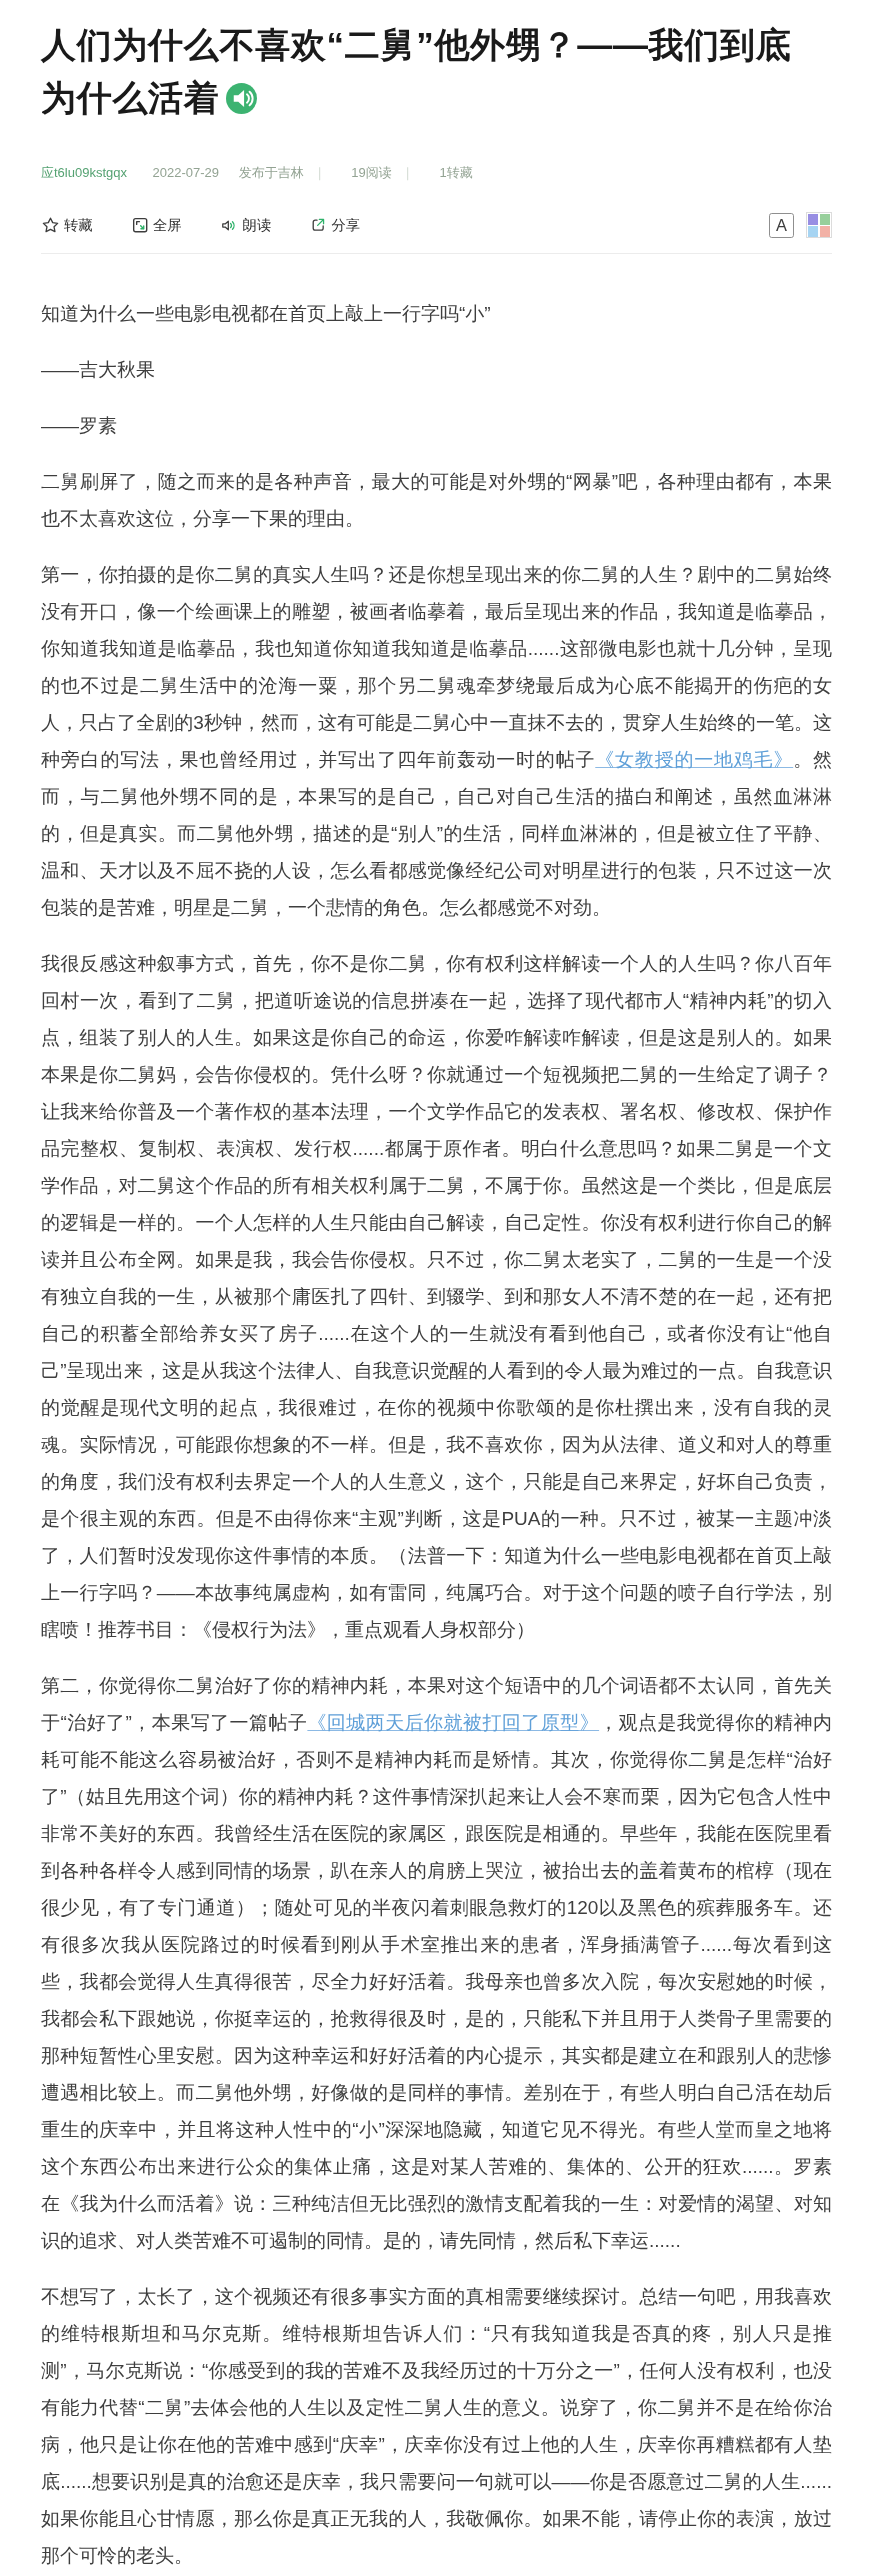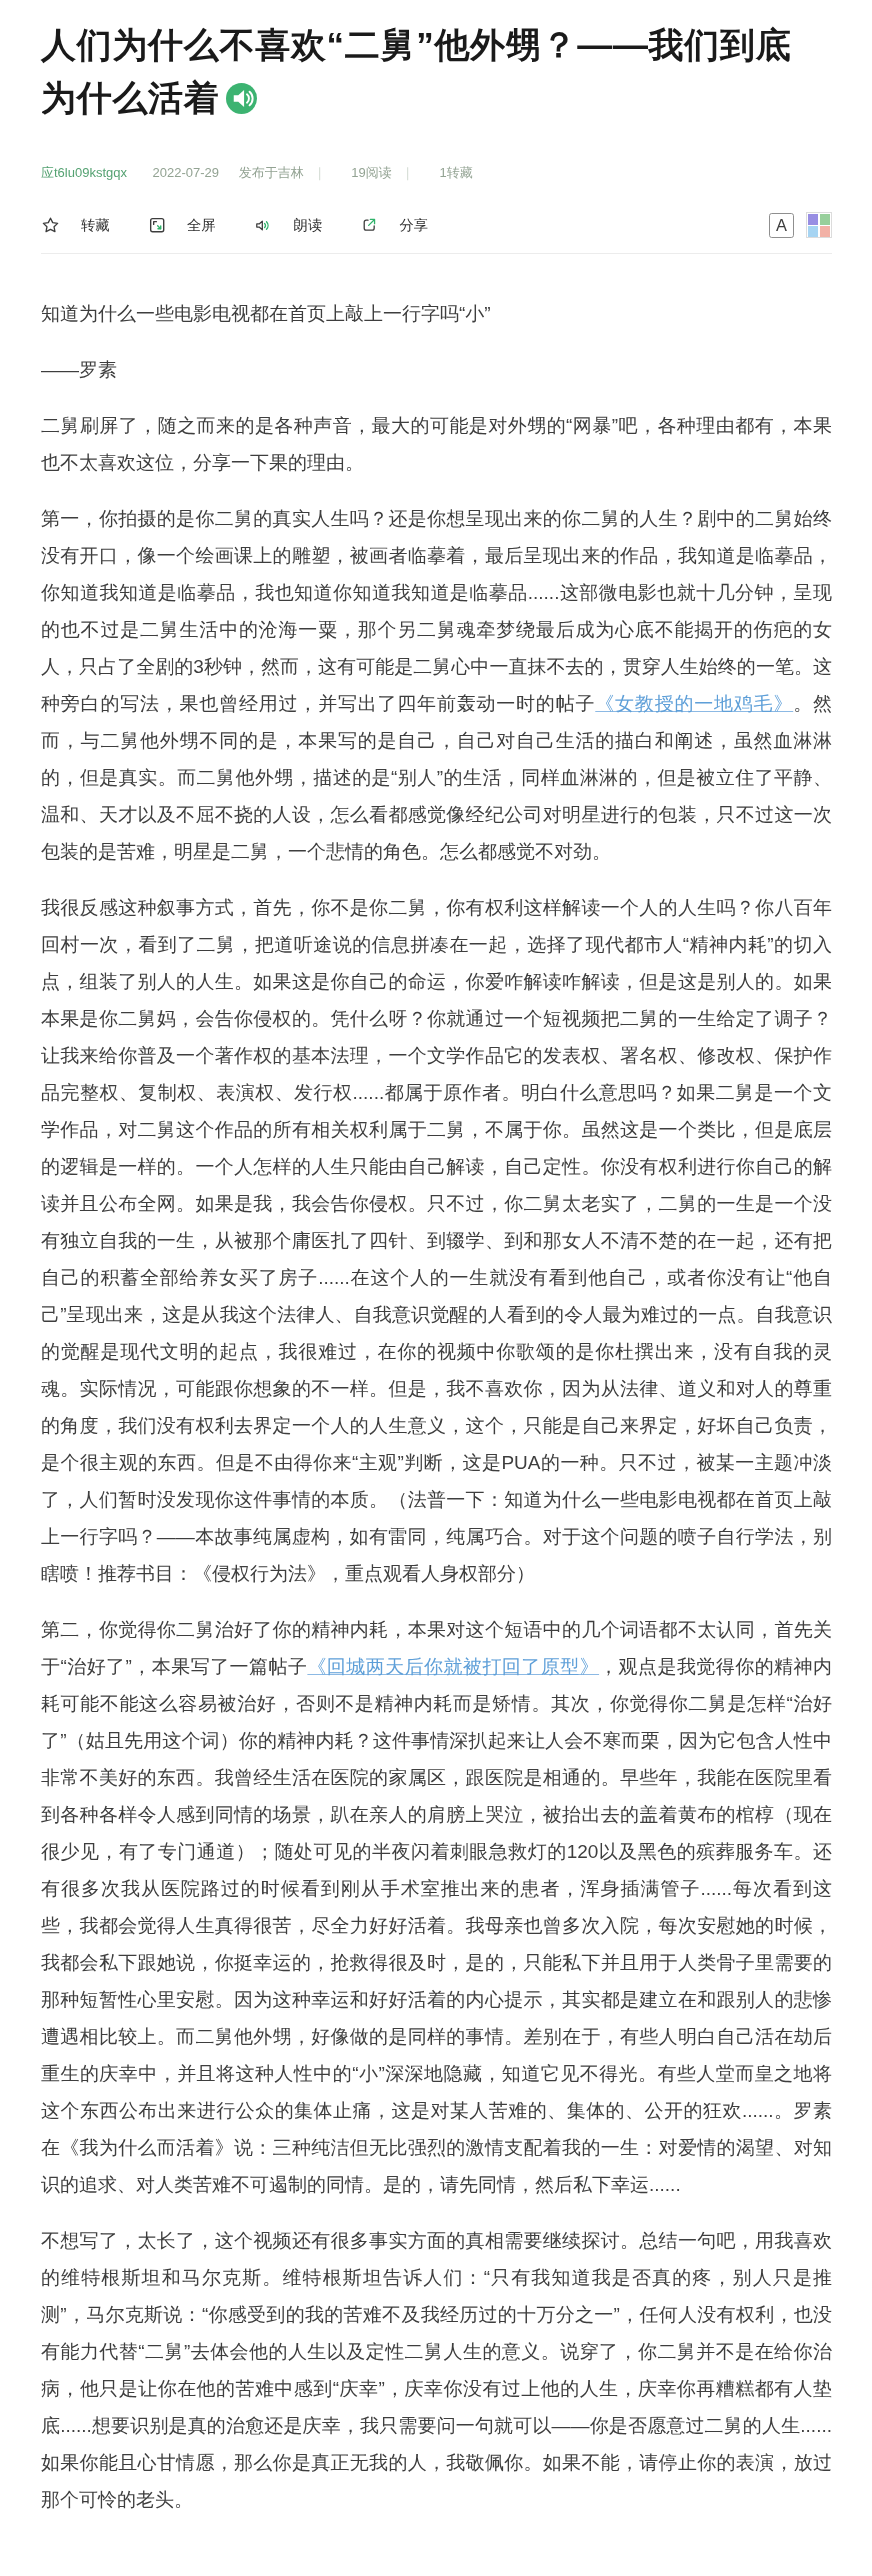"转藏" .tool { gap: 21px -> 4px }
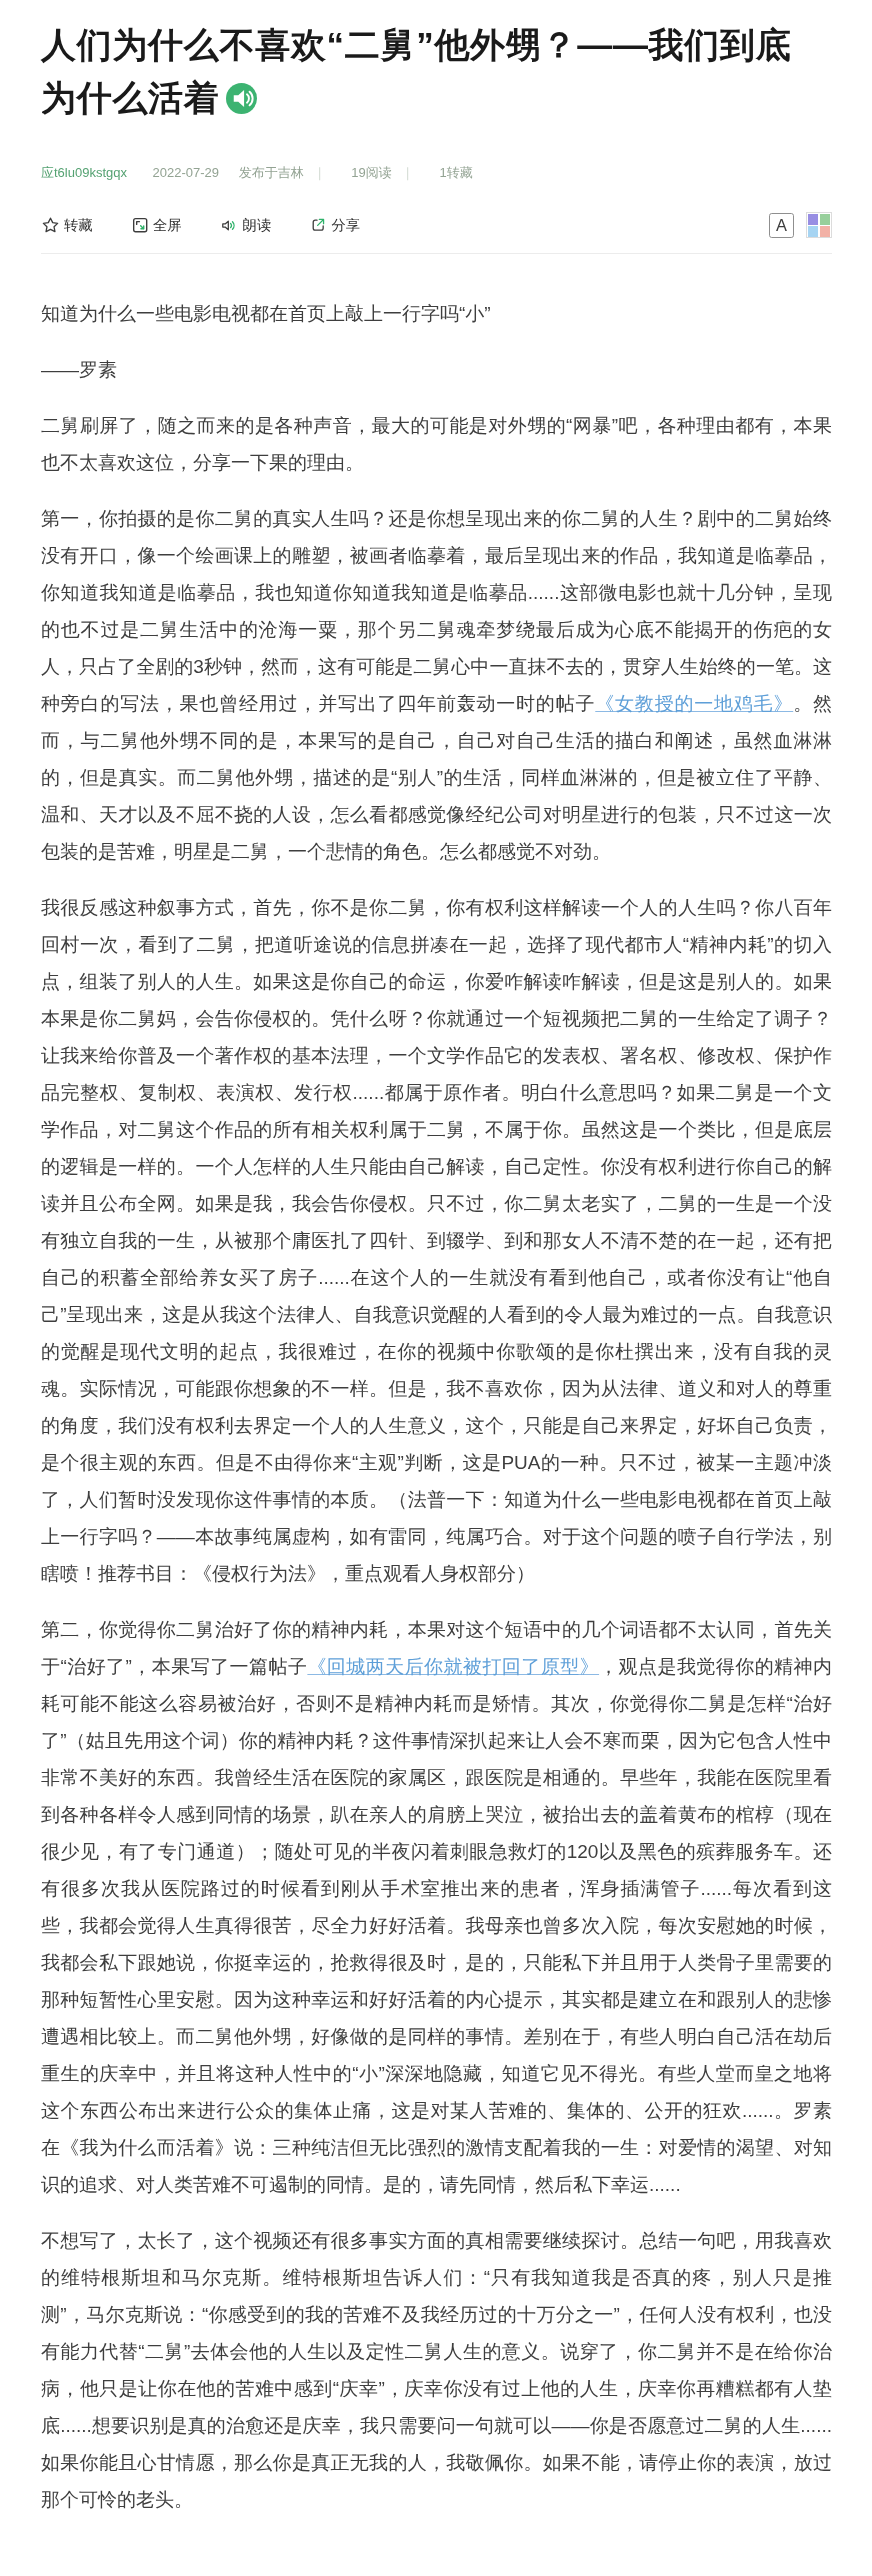"——吉大秋果" p { html: none -> <p><span>——吉大秋果</span></p> }
